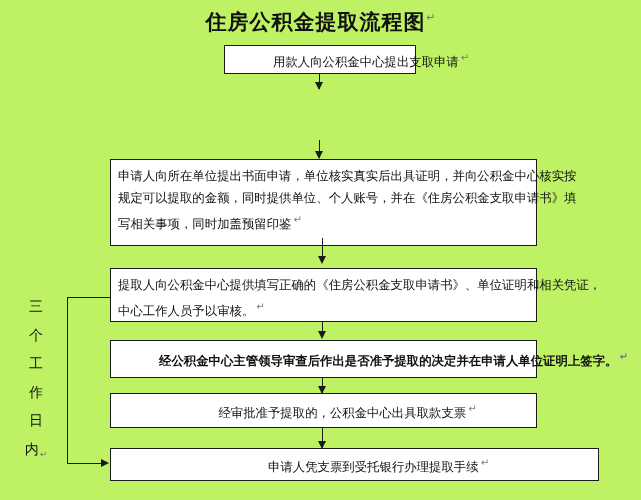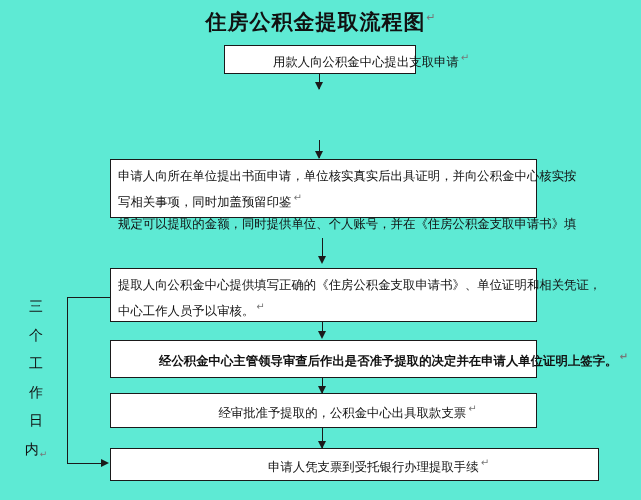"住房公积金提取流程图↵" #canvas { background: #5eead4 -> #bef264 }
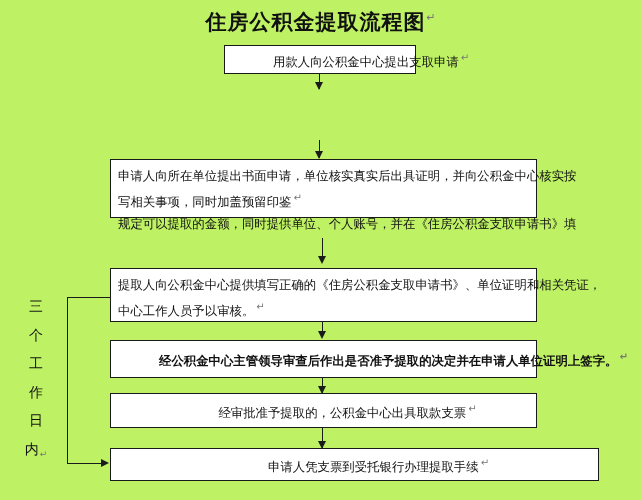"申请人向所在单位提出书面申请，单位核实真实后出具证明，并向公积金中心核实按" div.node { height: 59px -> 87px }
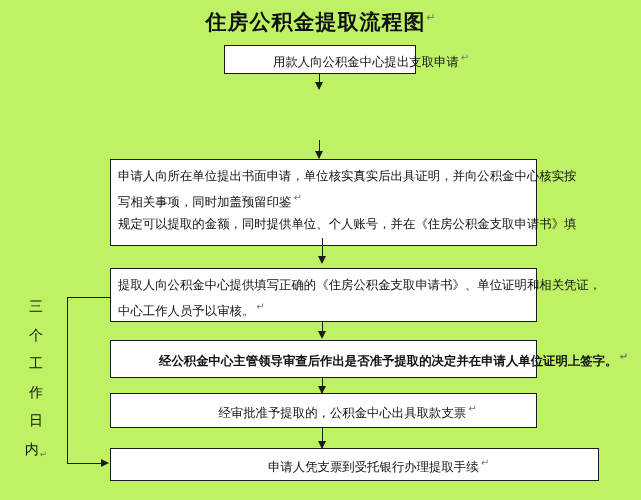"写相关事项，同时加盖预留印鉴 ↵" div.line { order: before "规定可以提取的金额，同时提供单位、个人账号，并在《住房公积金支取申请书》填" -> after "规定可以提取的金额，同时提供单位、个人账号，并在《住房公积金支取申请书》填" }
